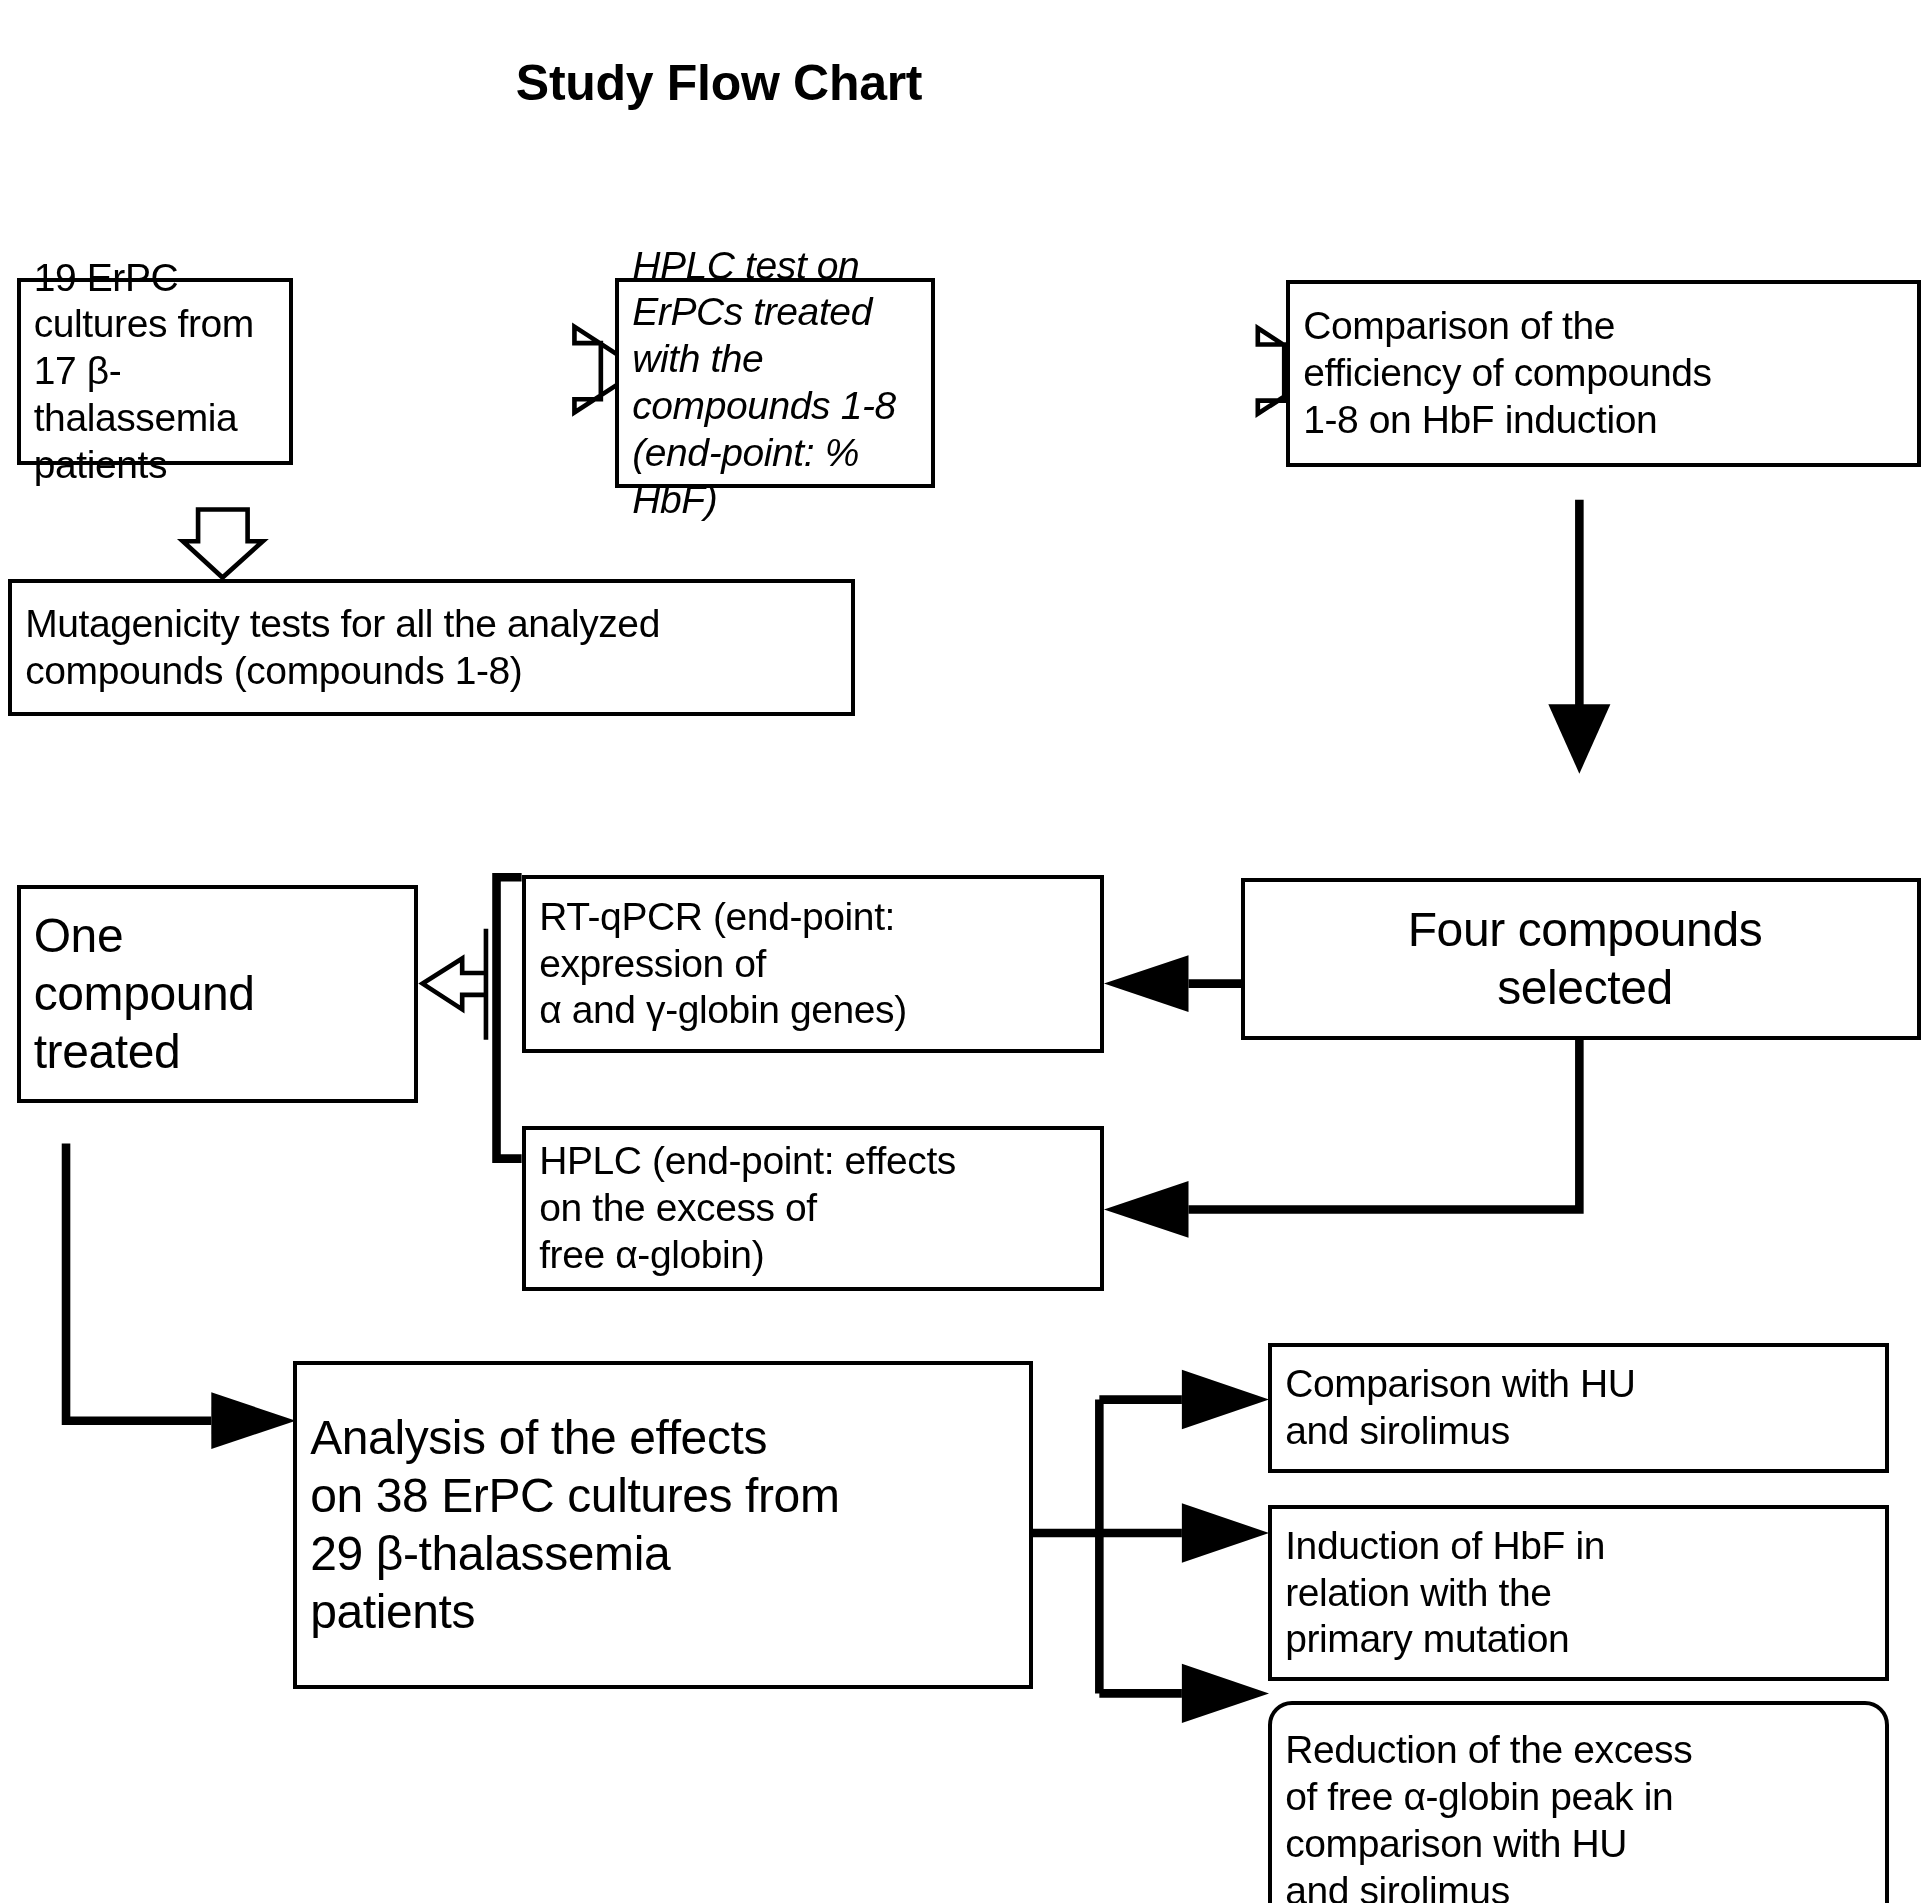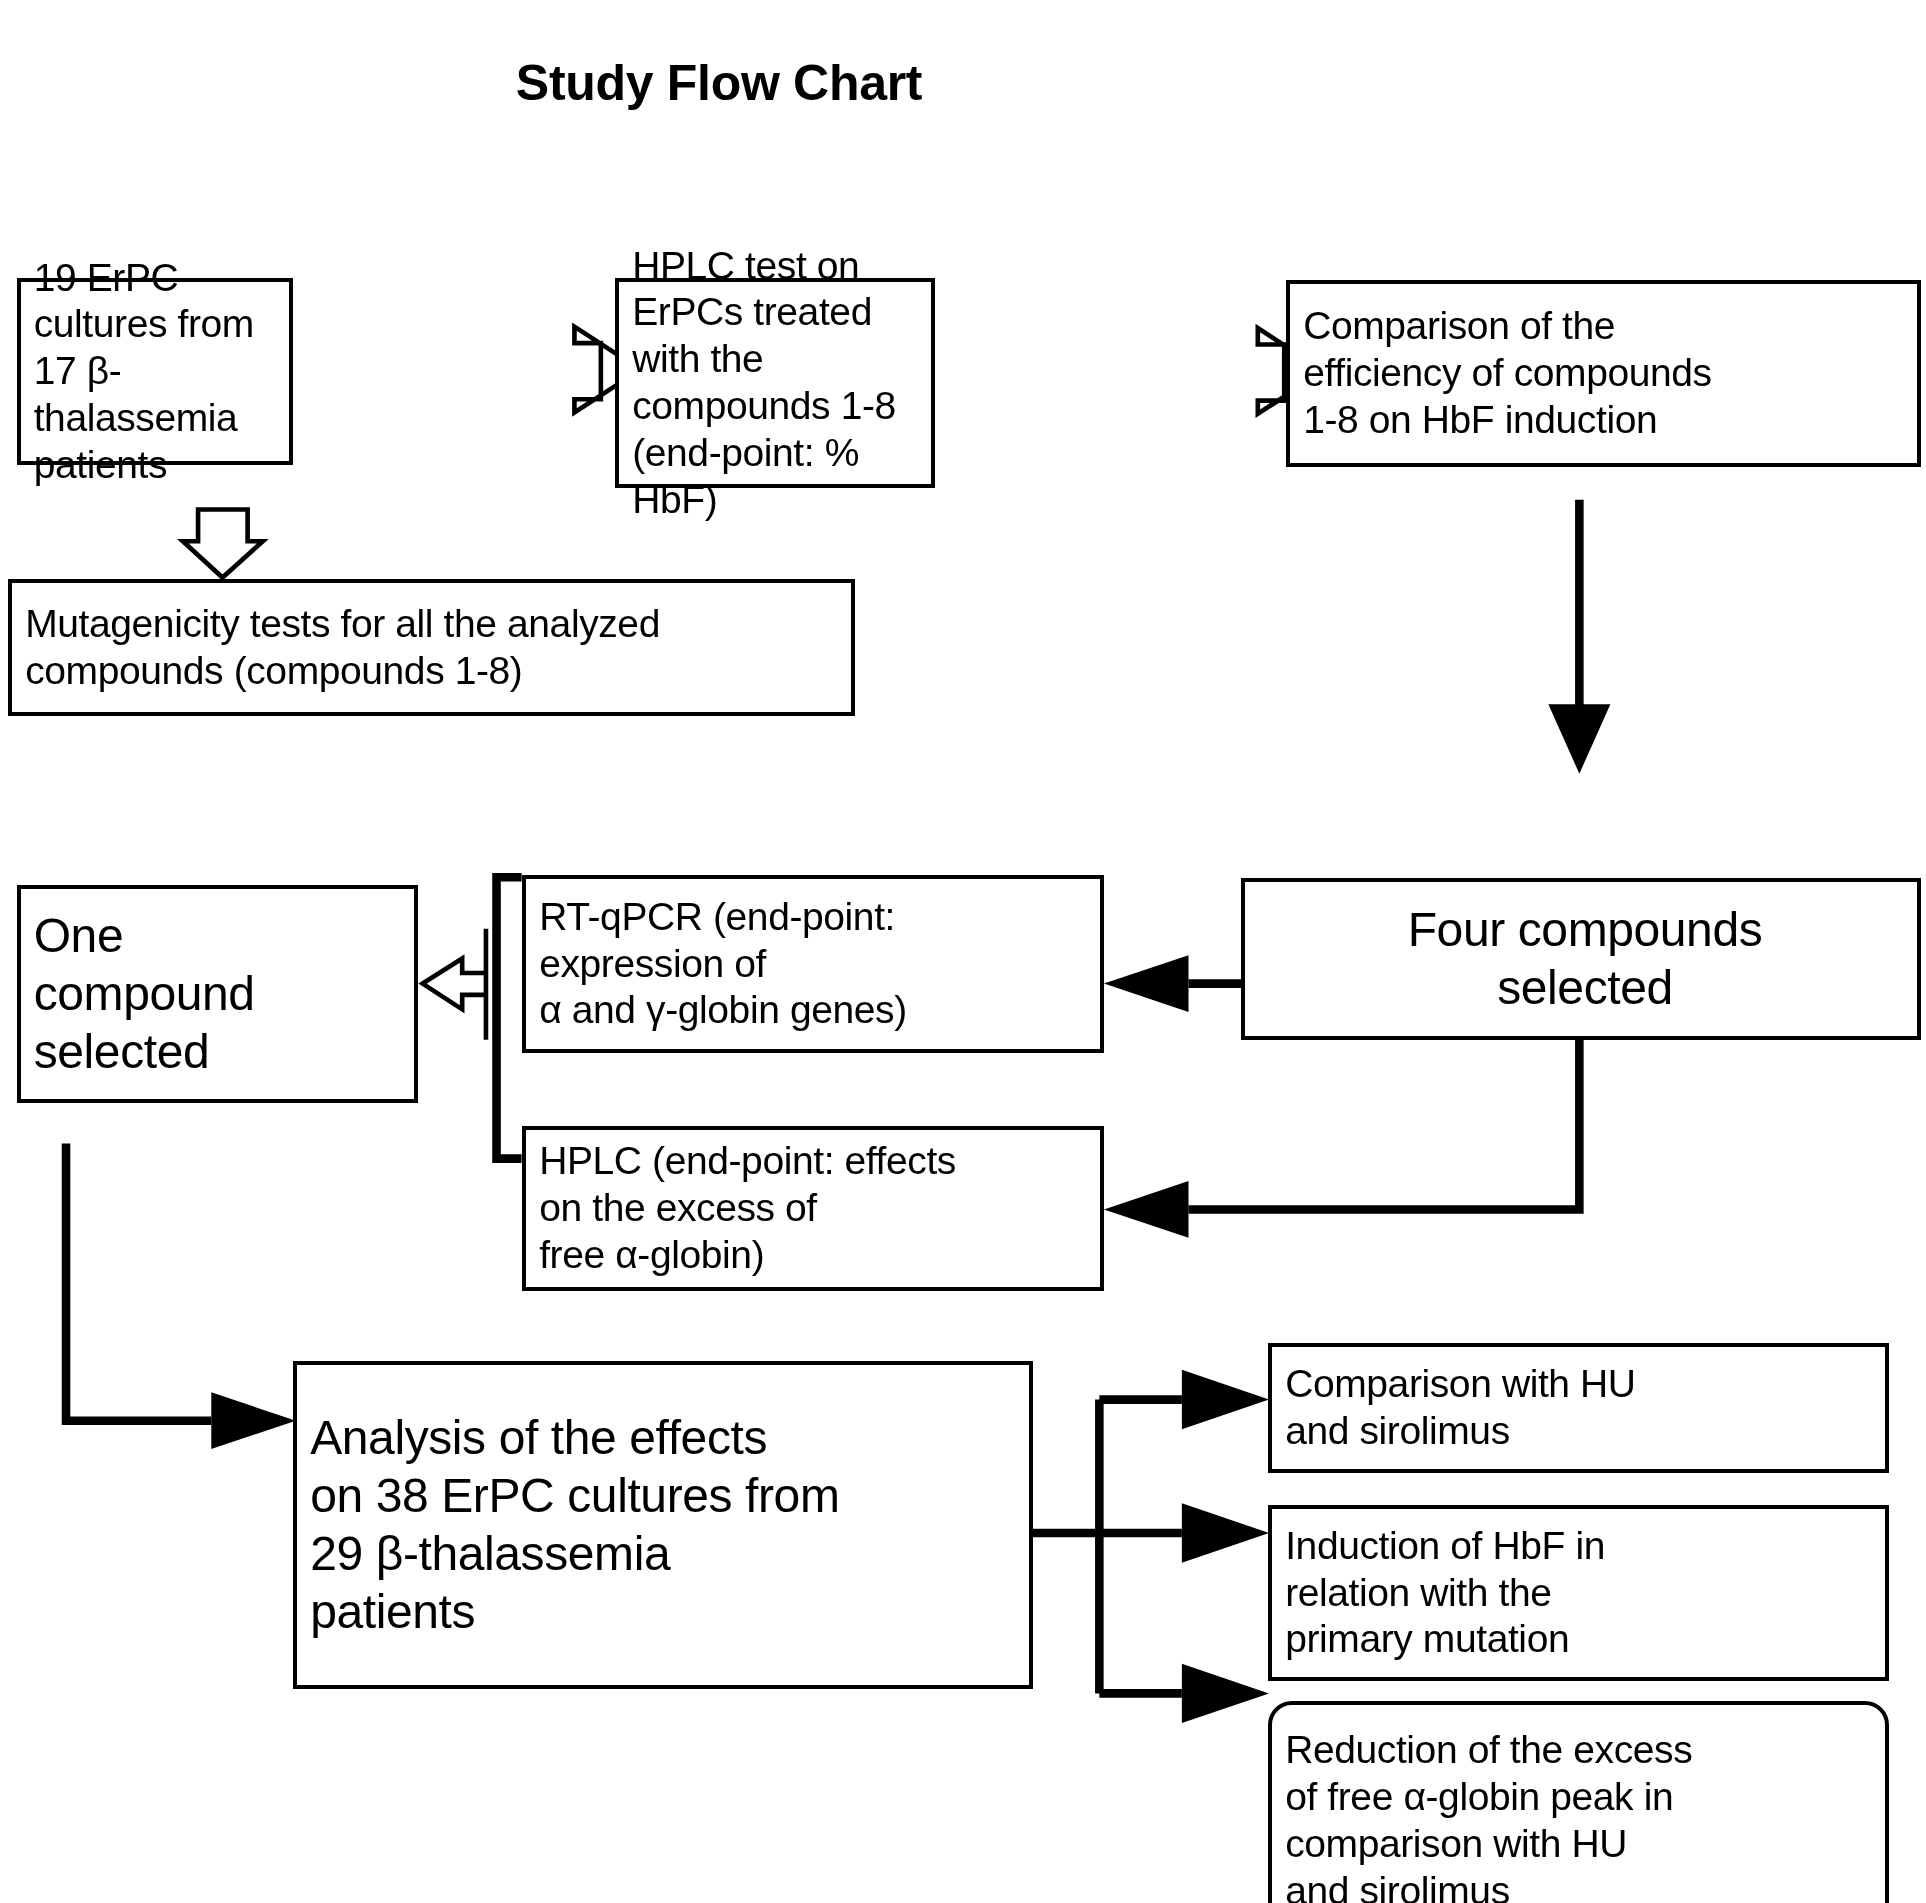"HPLC test on ErPCs treated" div.node { font-style: none -> italic }
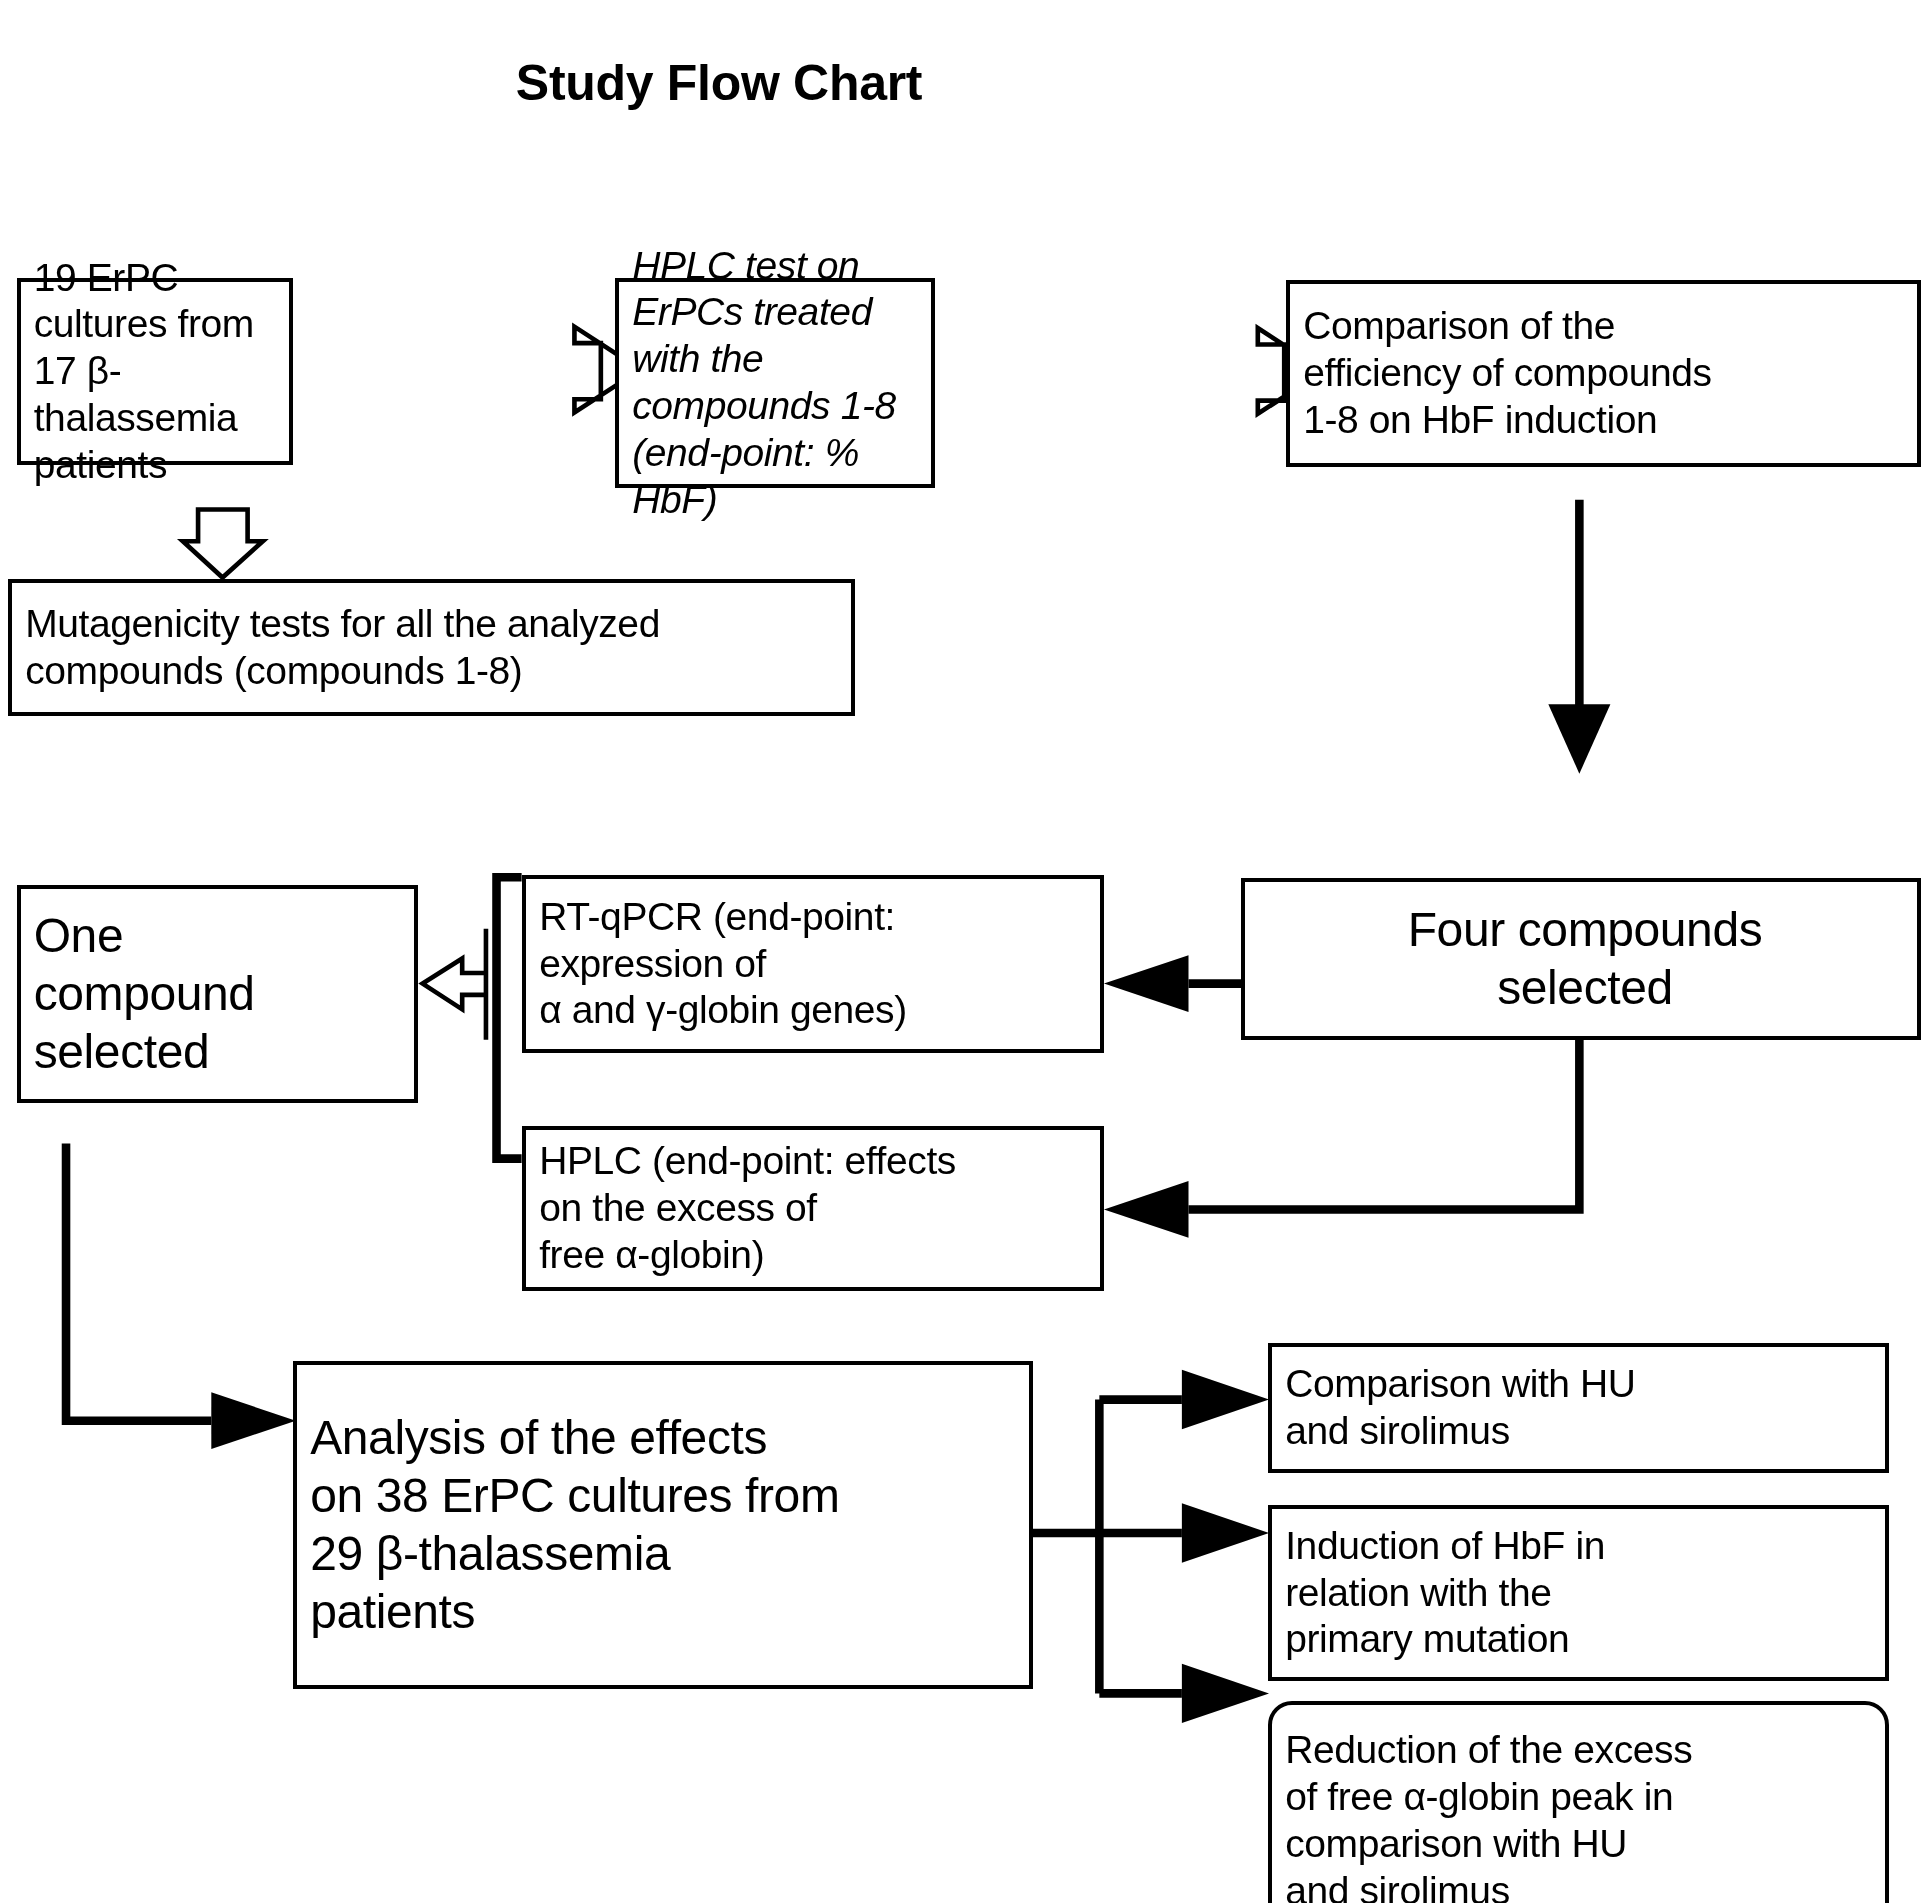"One" span.txt { text: selected -> treated }
